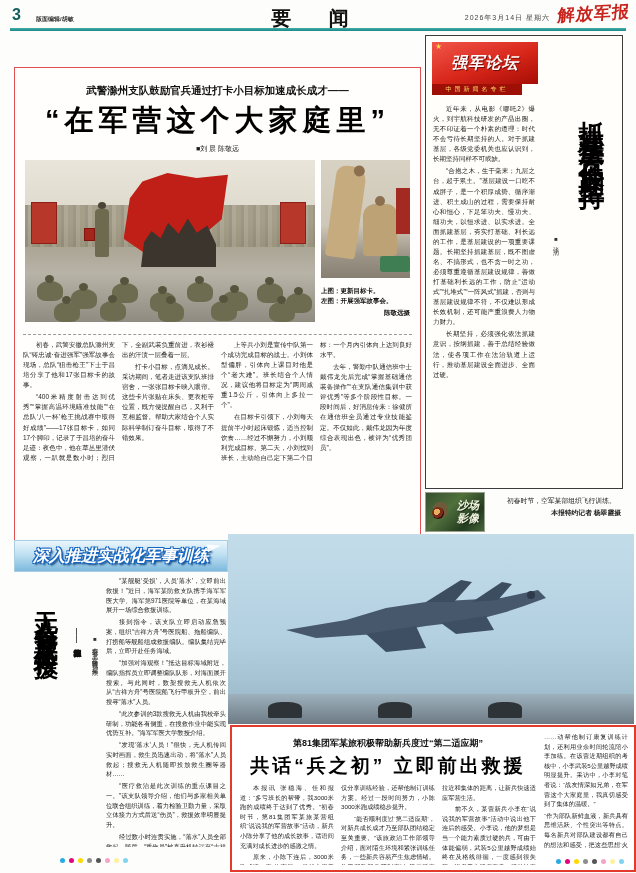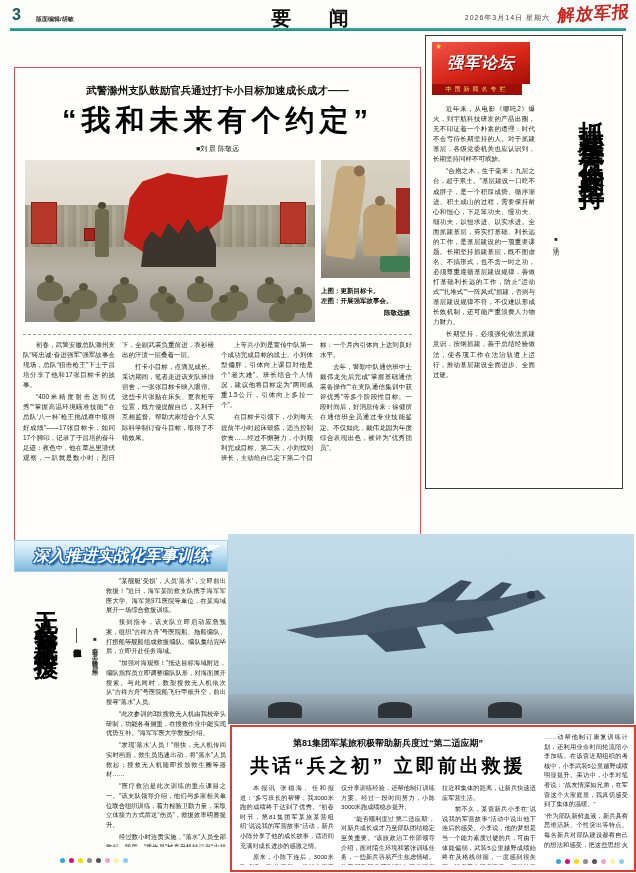"强军论坛" .forum-logo { width: 98px -> 106px }
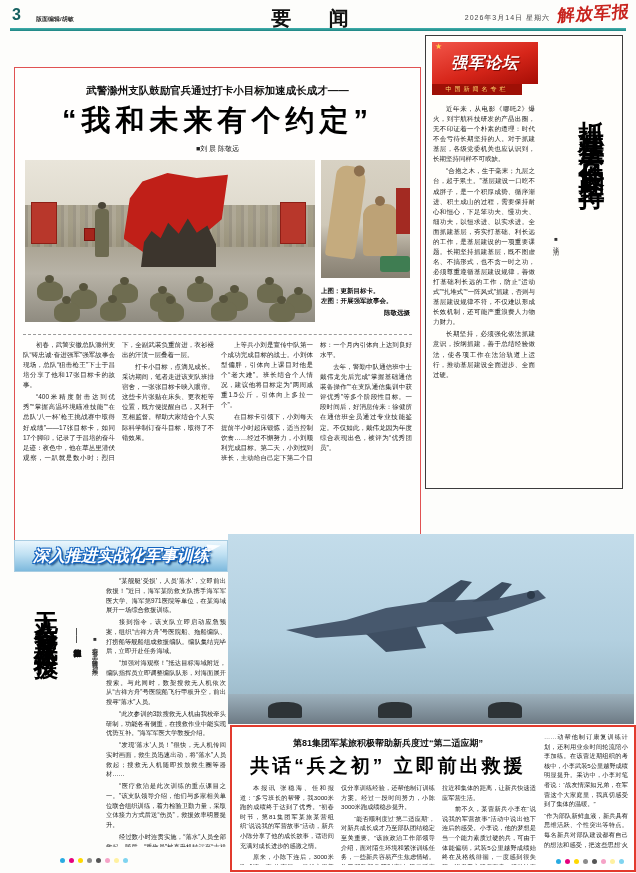"“我和未来有个约定”" div.top-title { text: 我和未来有个约定 -> 在军营这个大家庭里 }
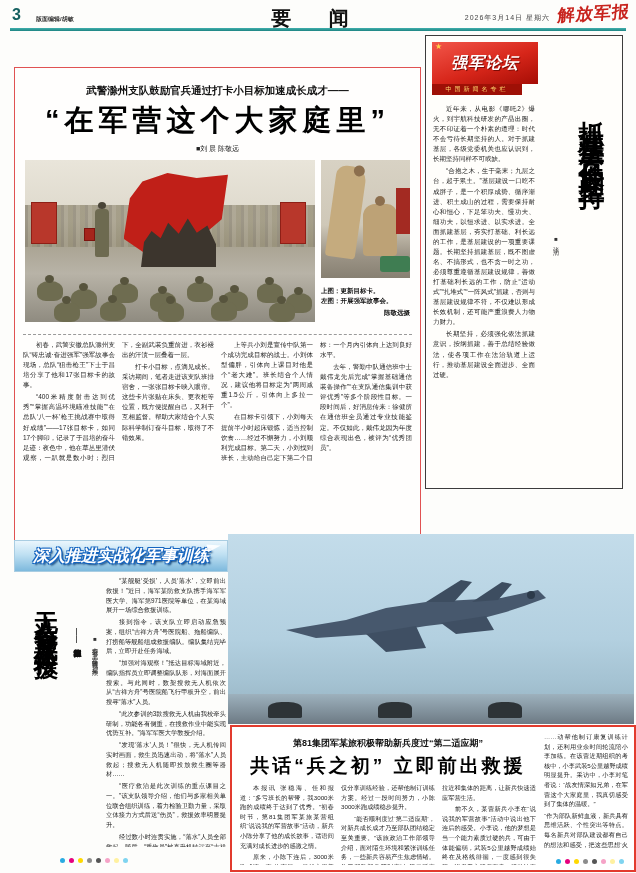"沙场" section.shachang { html: none -> <section> <div> <i></i> <span>沙场</span> <span>影像</span> </div> <div> <span>初春时节，空军某部组织飞行训练。</span> <span>本报特约记者 杨翠霞摄</span> </div> </section> }
